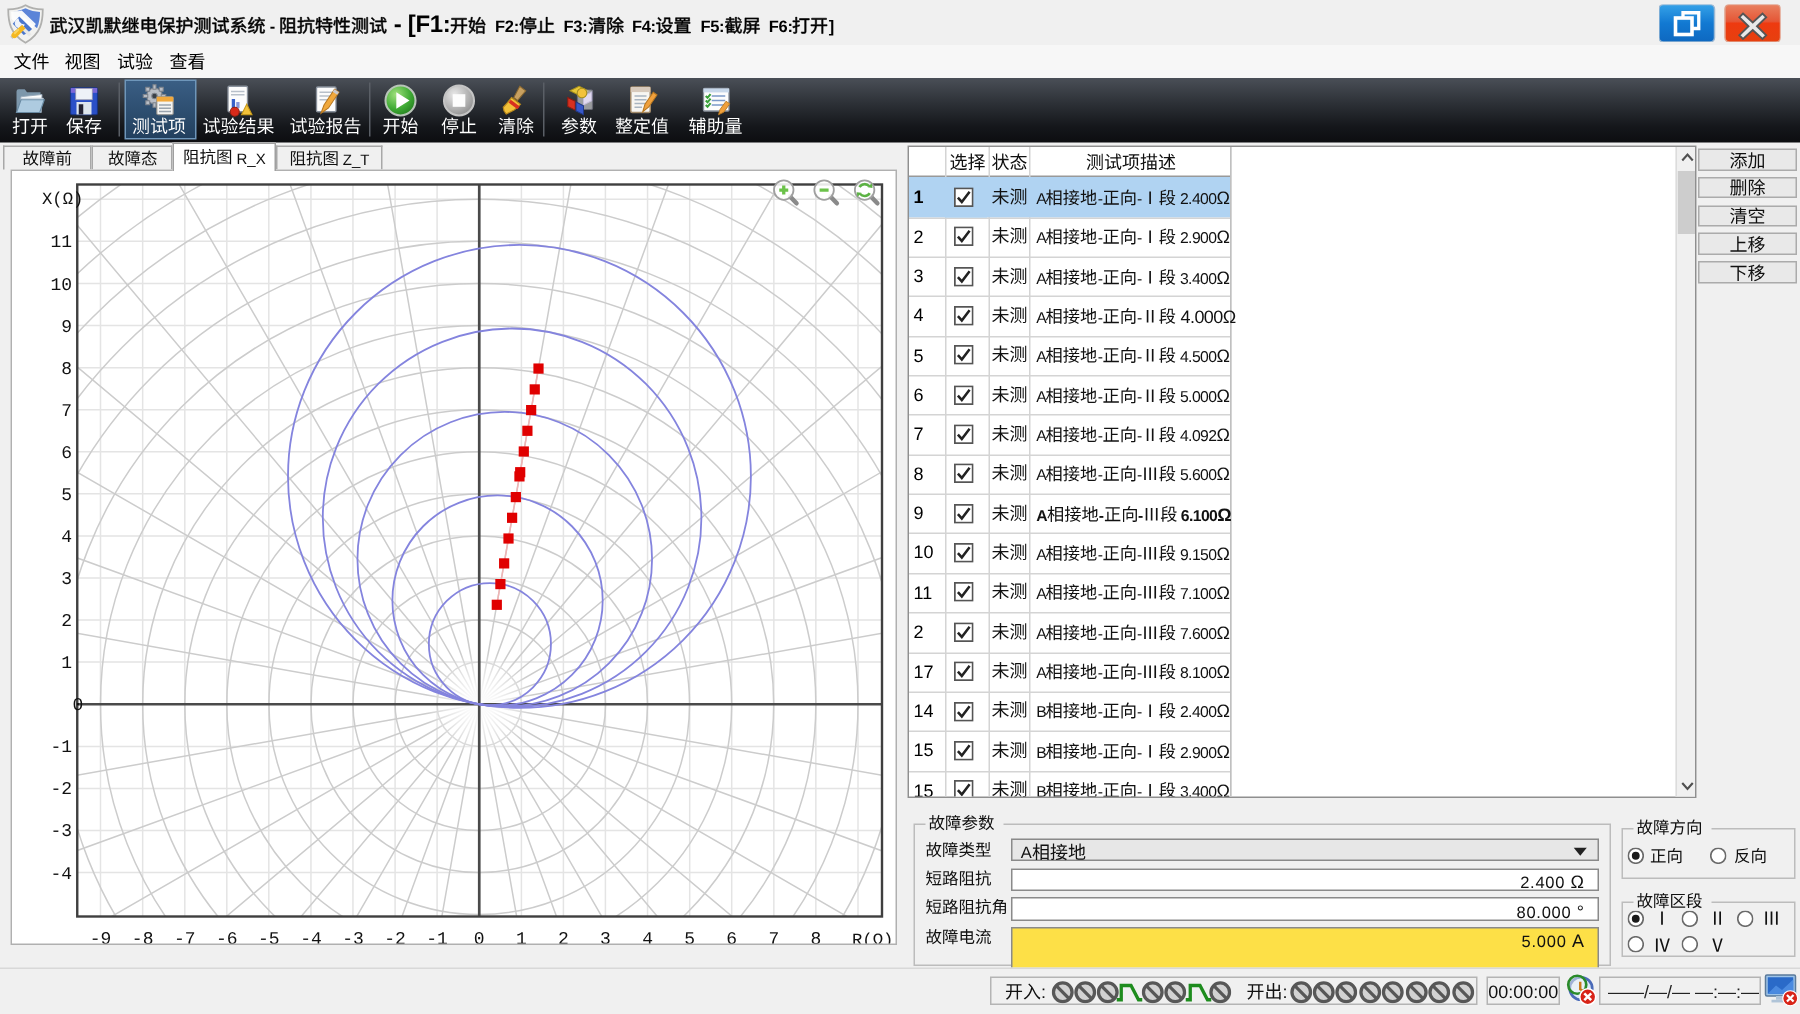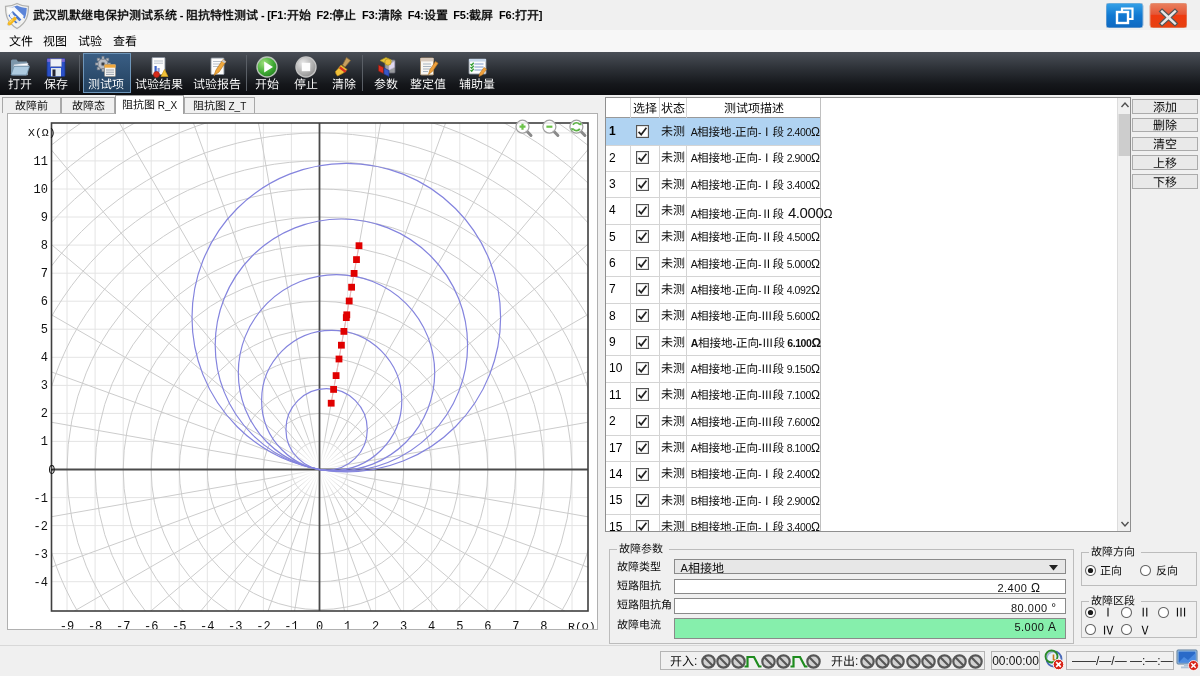"- [F1:" span { font-size: 11px -> 16px }
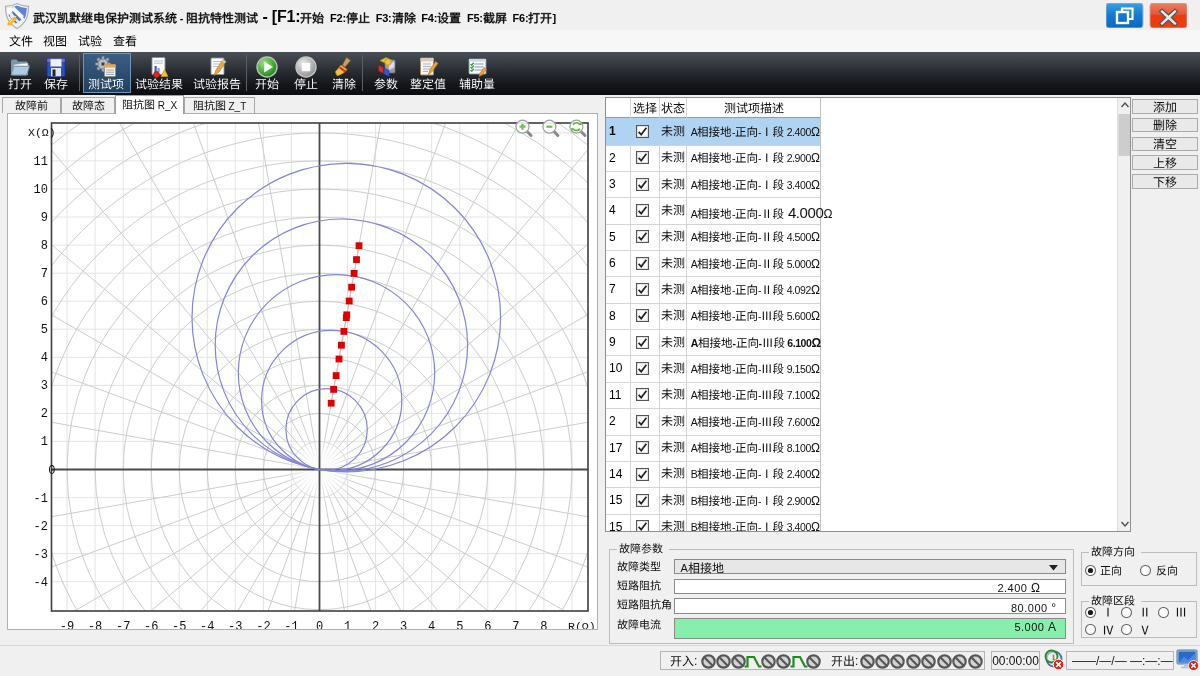"4.000" span { font-size: 15px -> 12px }
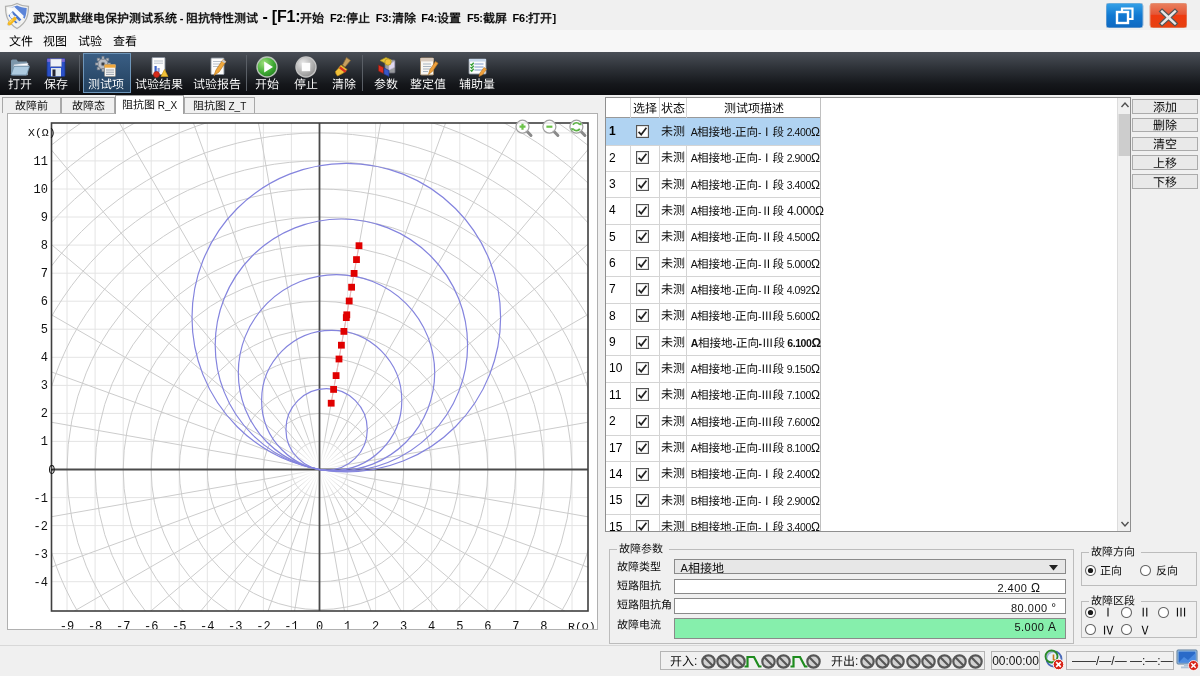"2.400 Ω" span { right: 24px -> 8px }
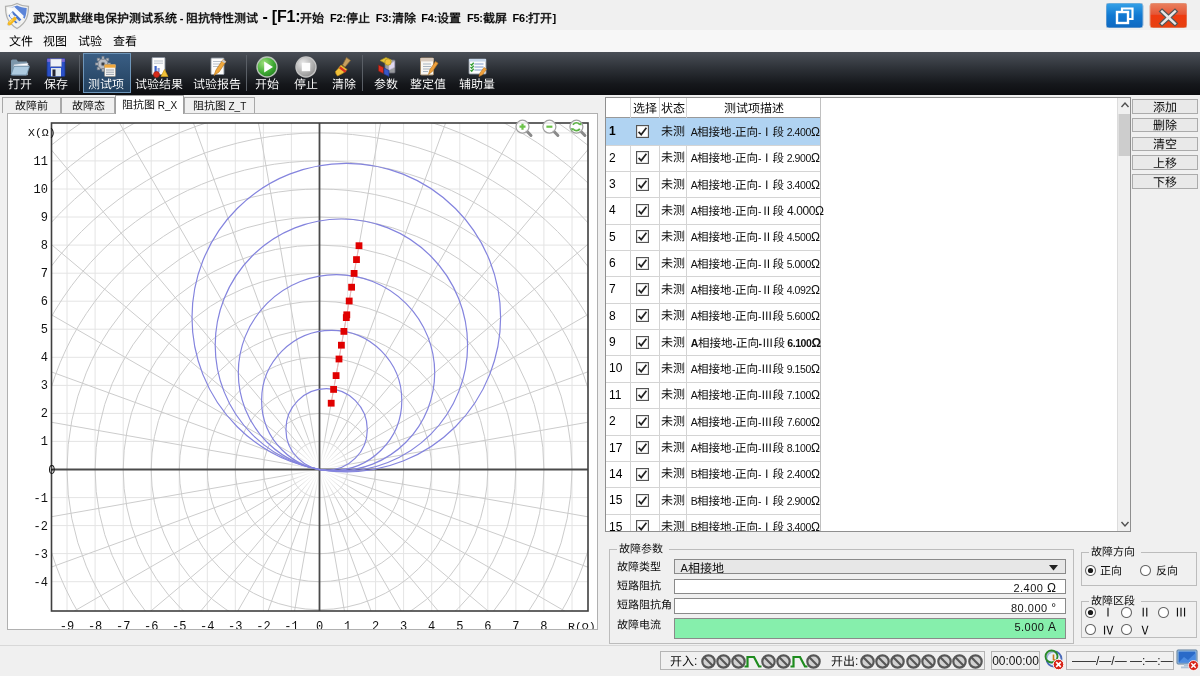"5.000 A" div { background: #86efac -> #fde047; height: 21px -> 32px }
